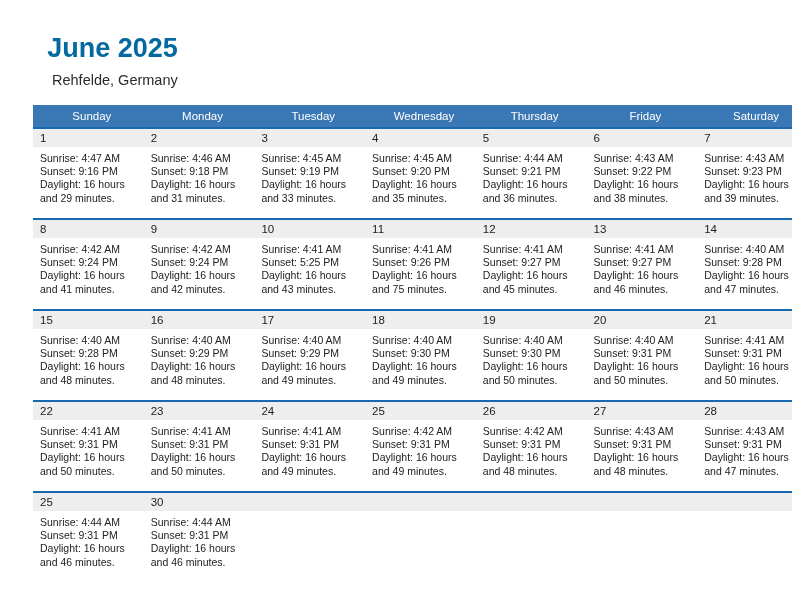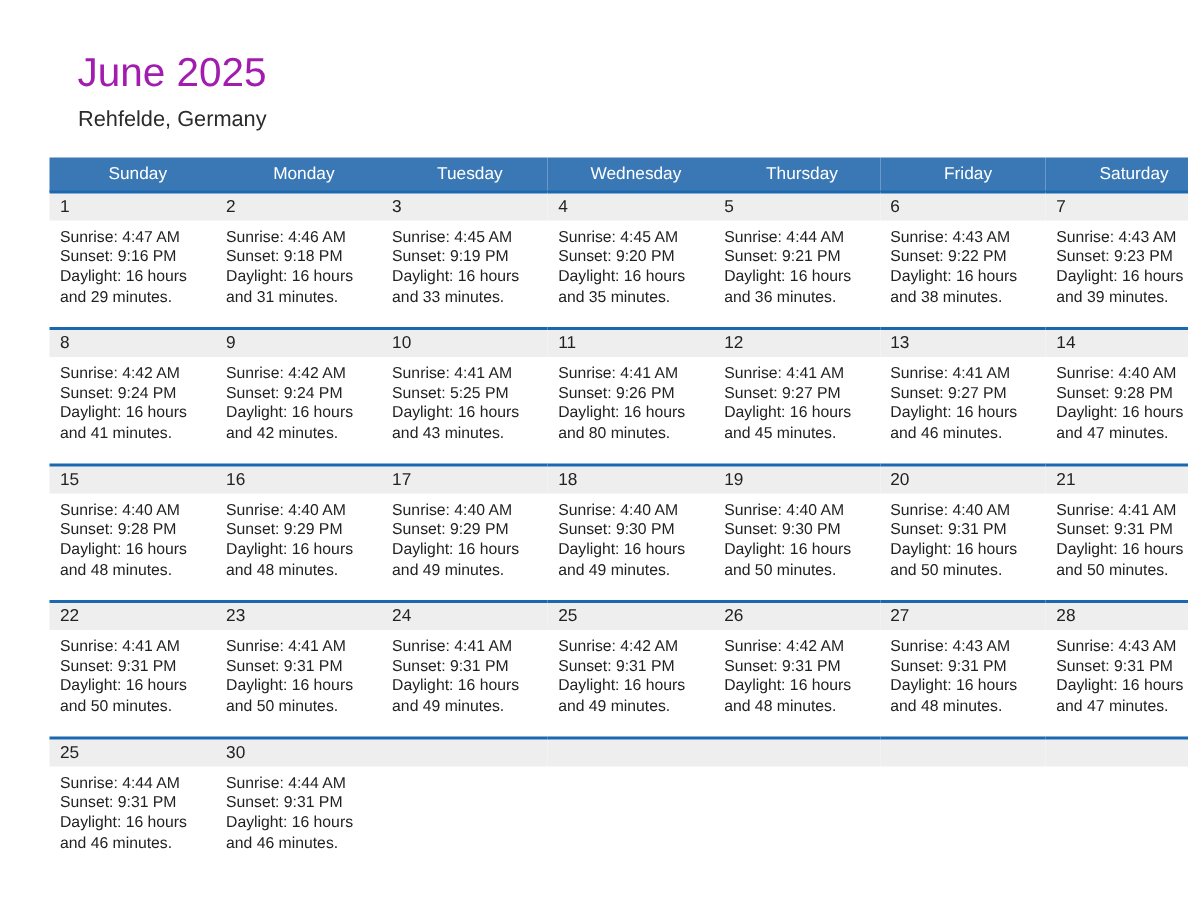"June 2025" .cal-title { color: #a21caf -> #0369a1; font-weight: normal -> bold }
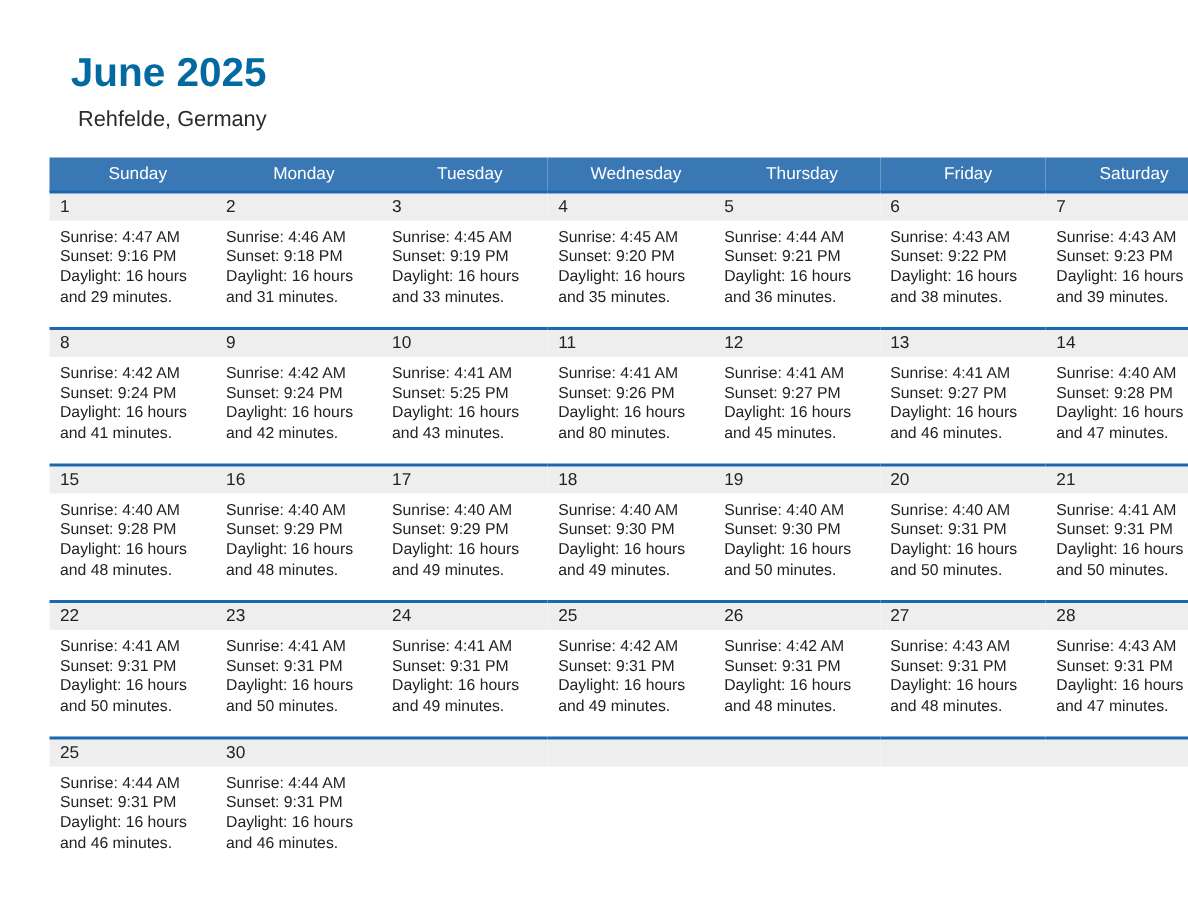"and 80 minutes." div { text: 80 -> 75 }
